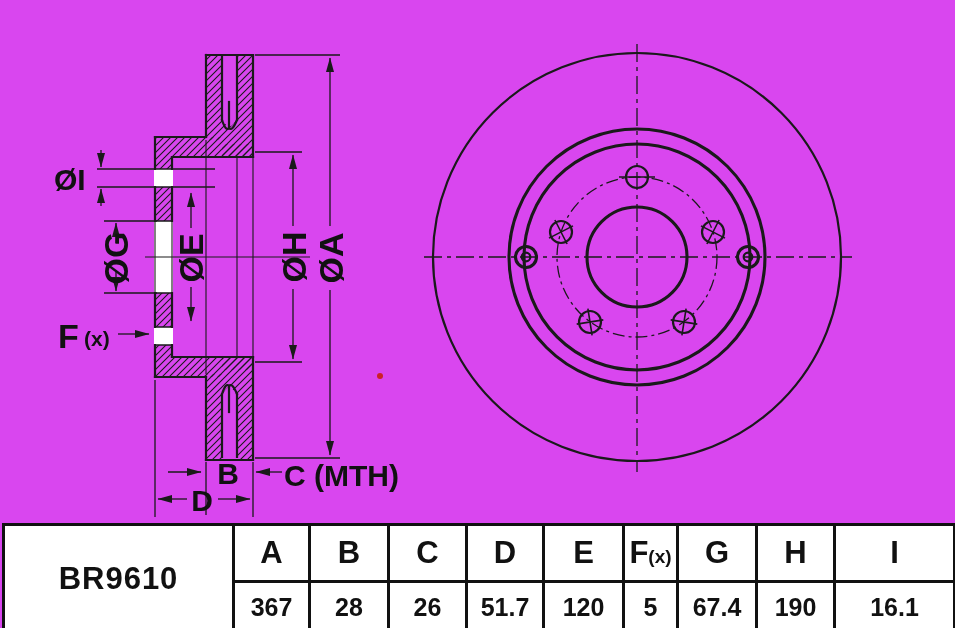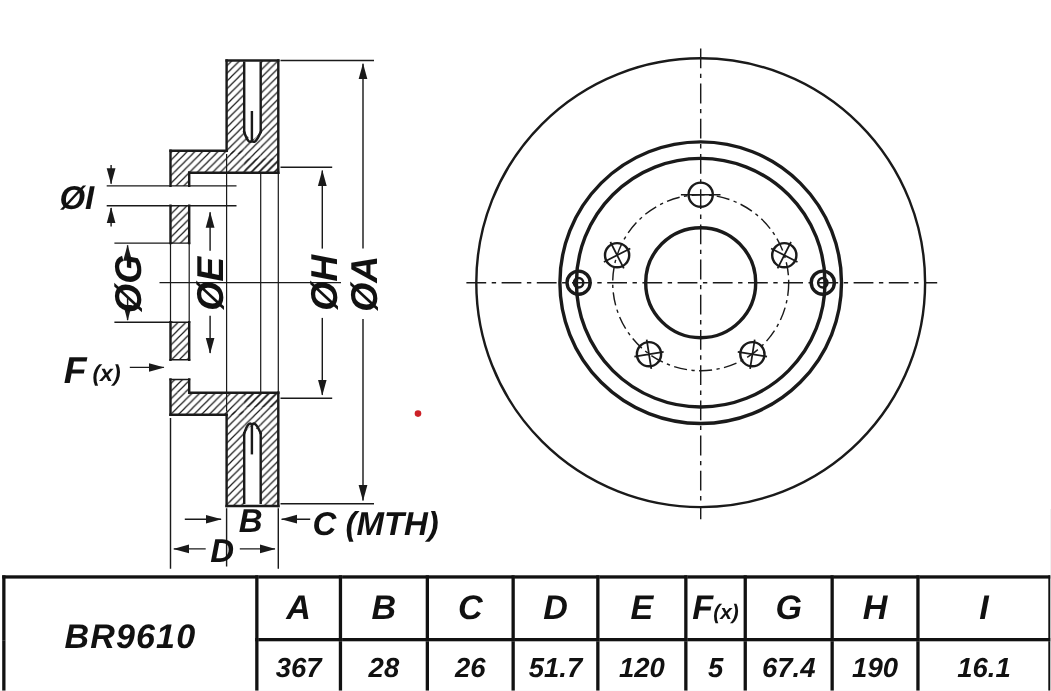"ØI" .stage { background: #ffffff -> #d946ef; font-style: italic -> none }
